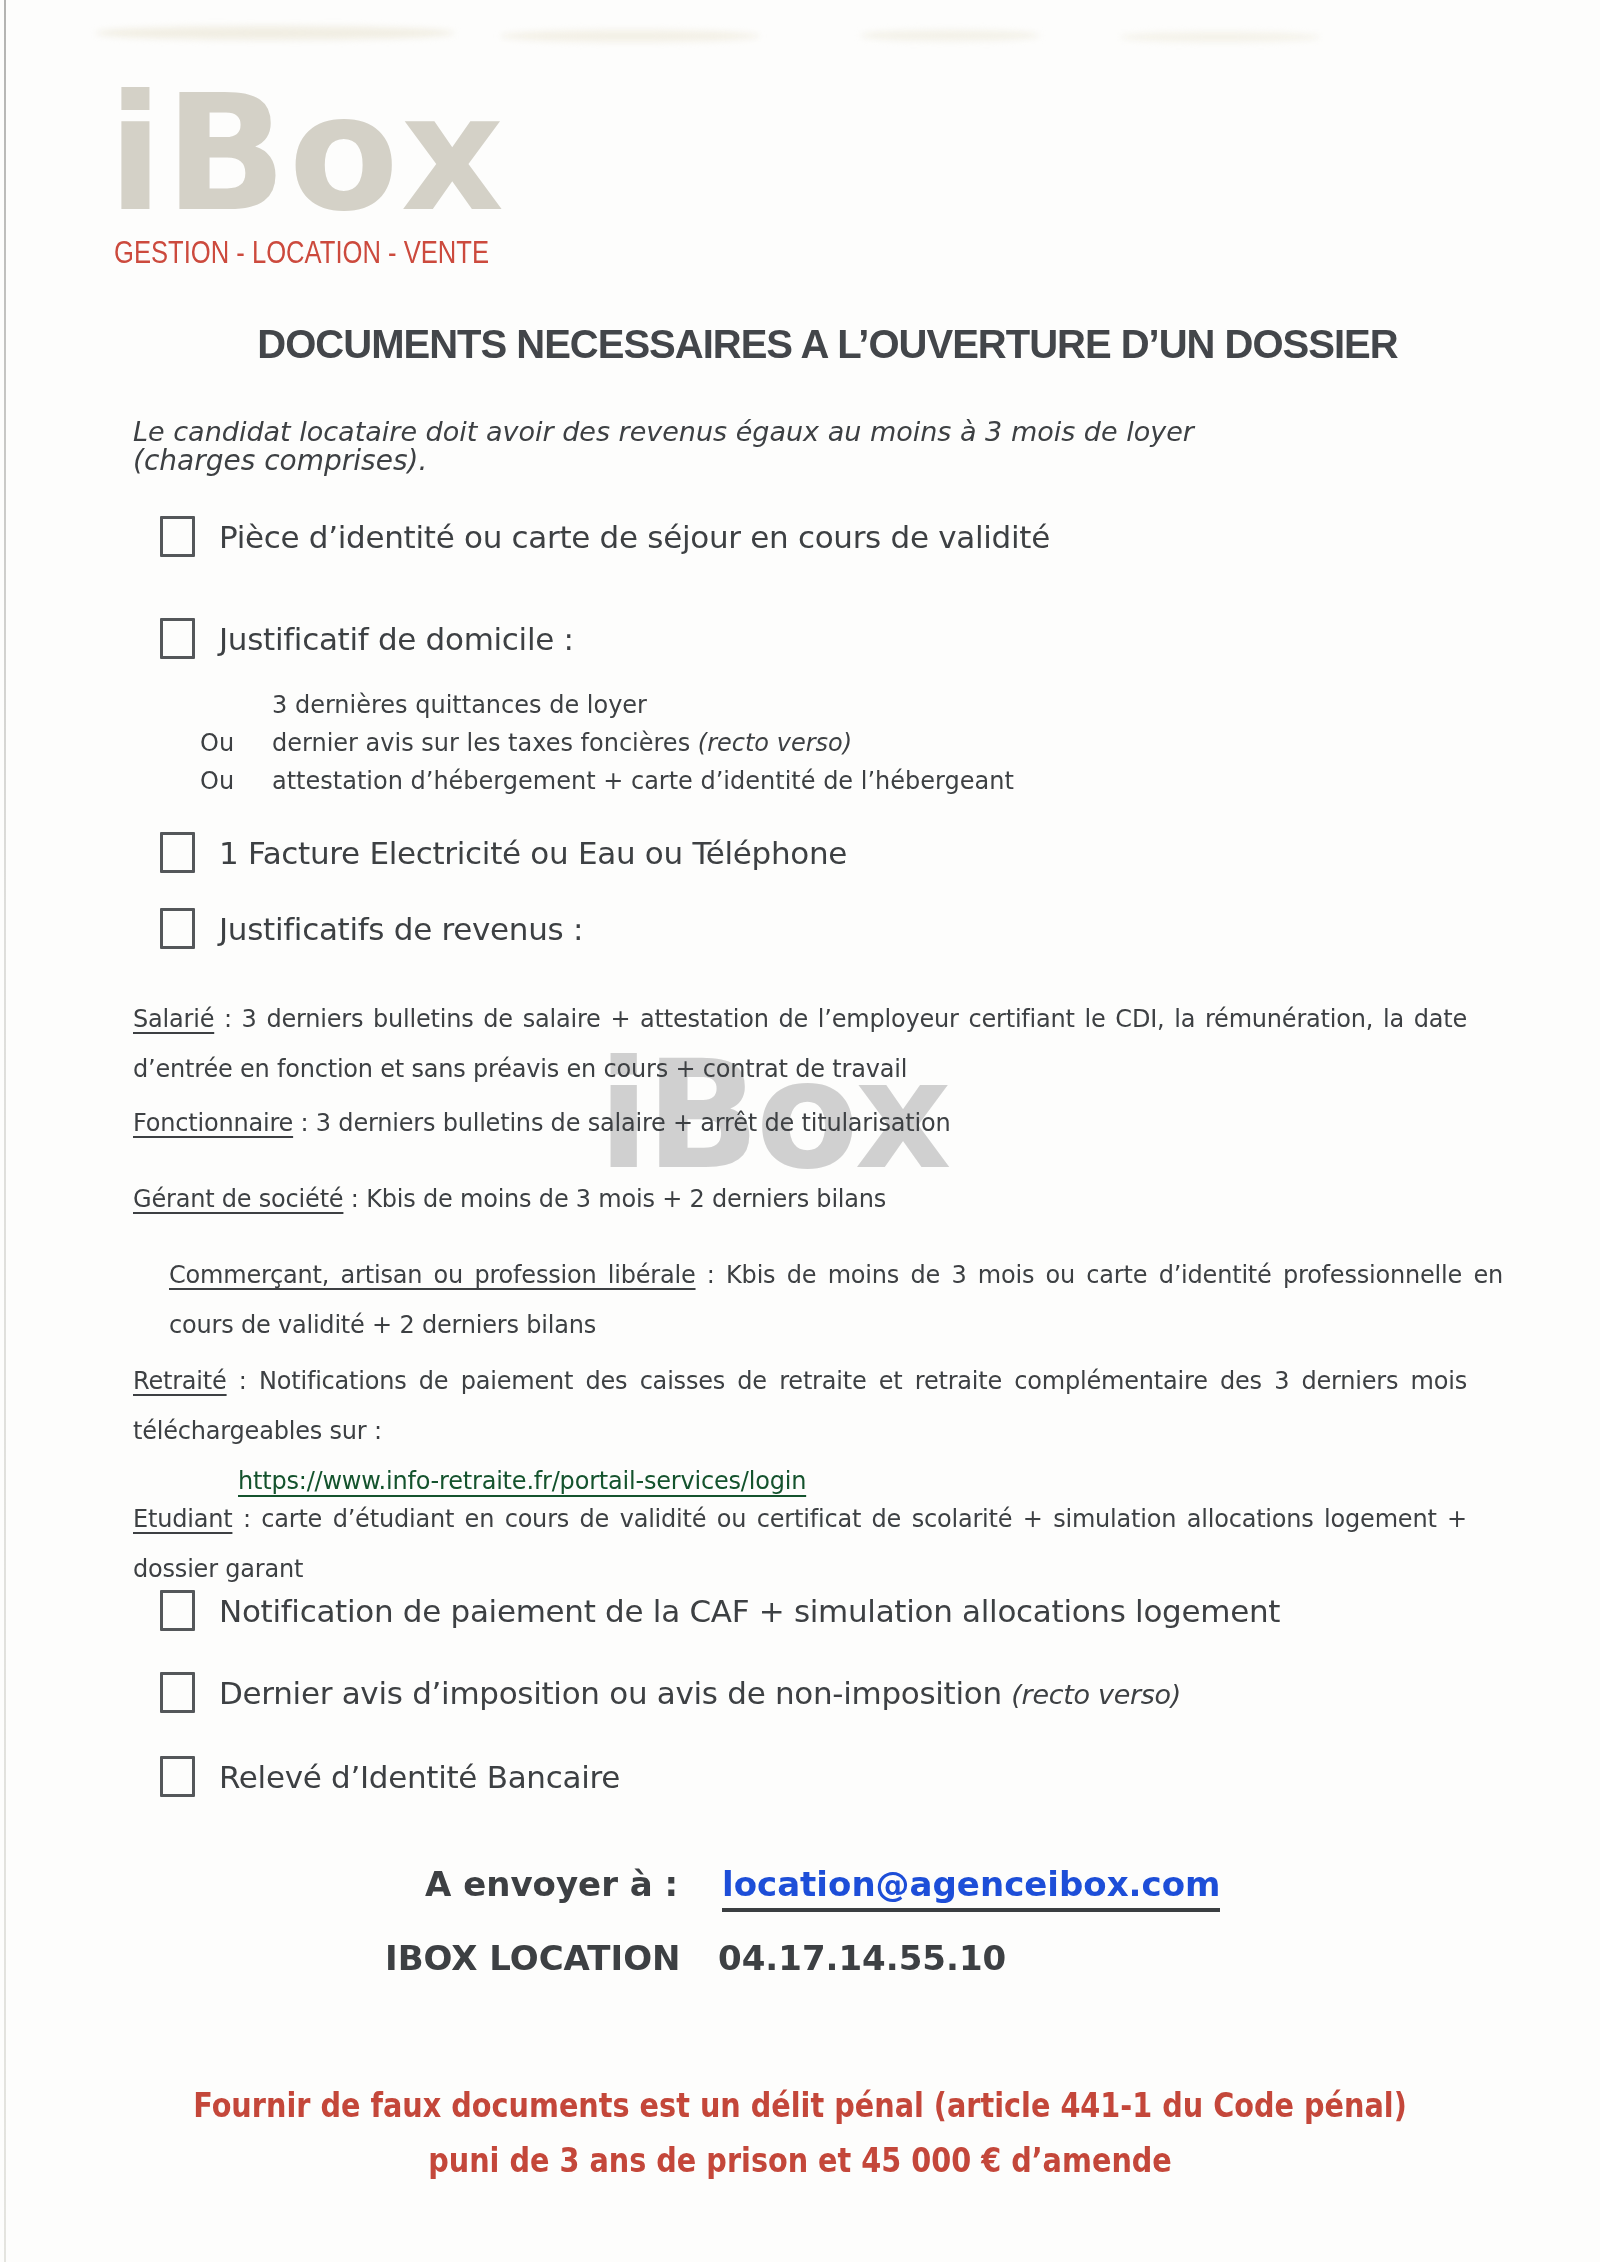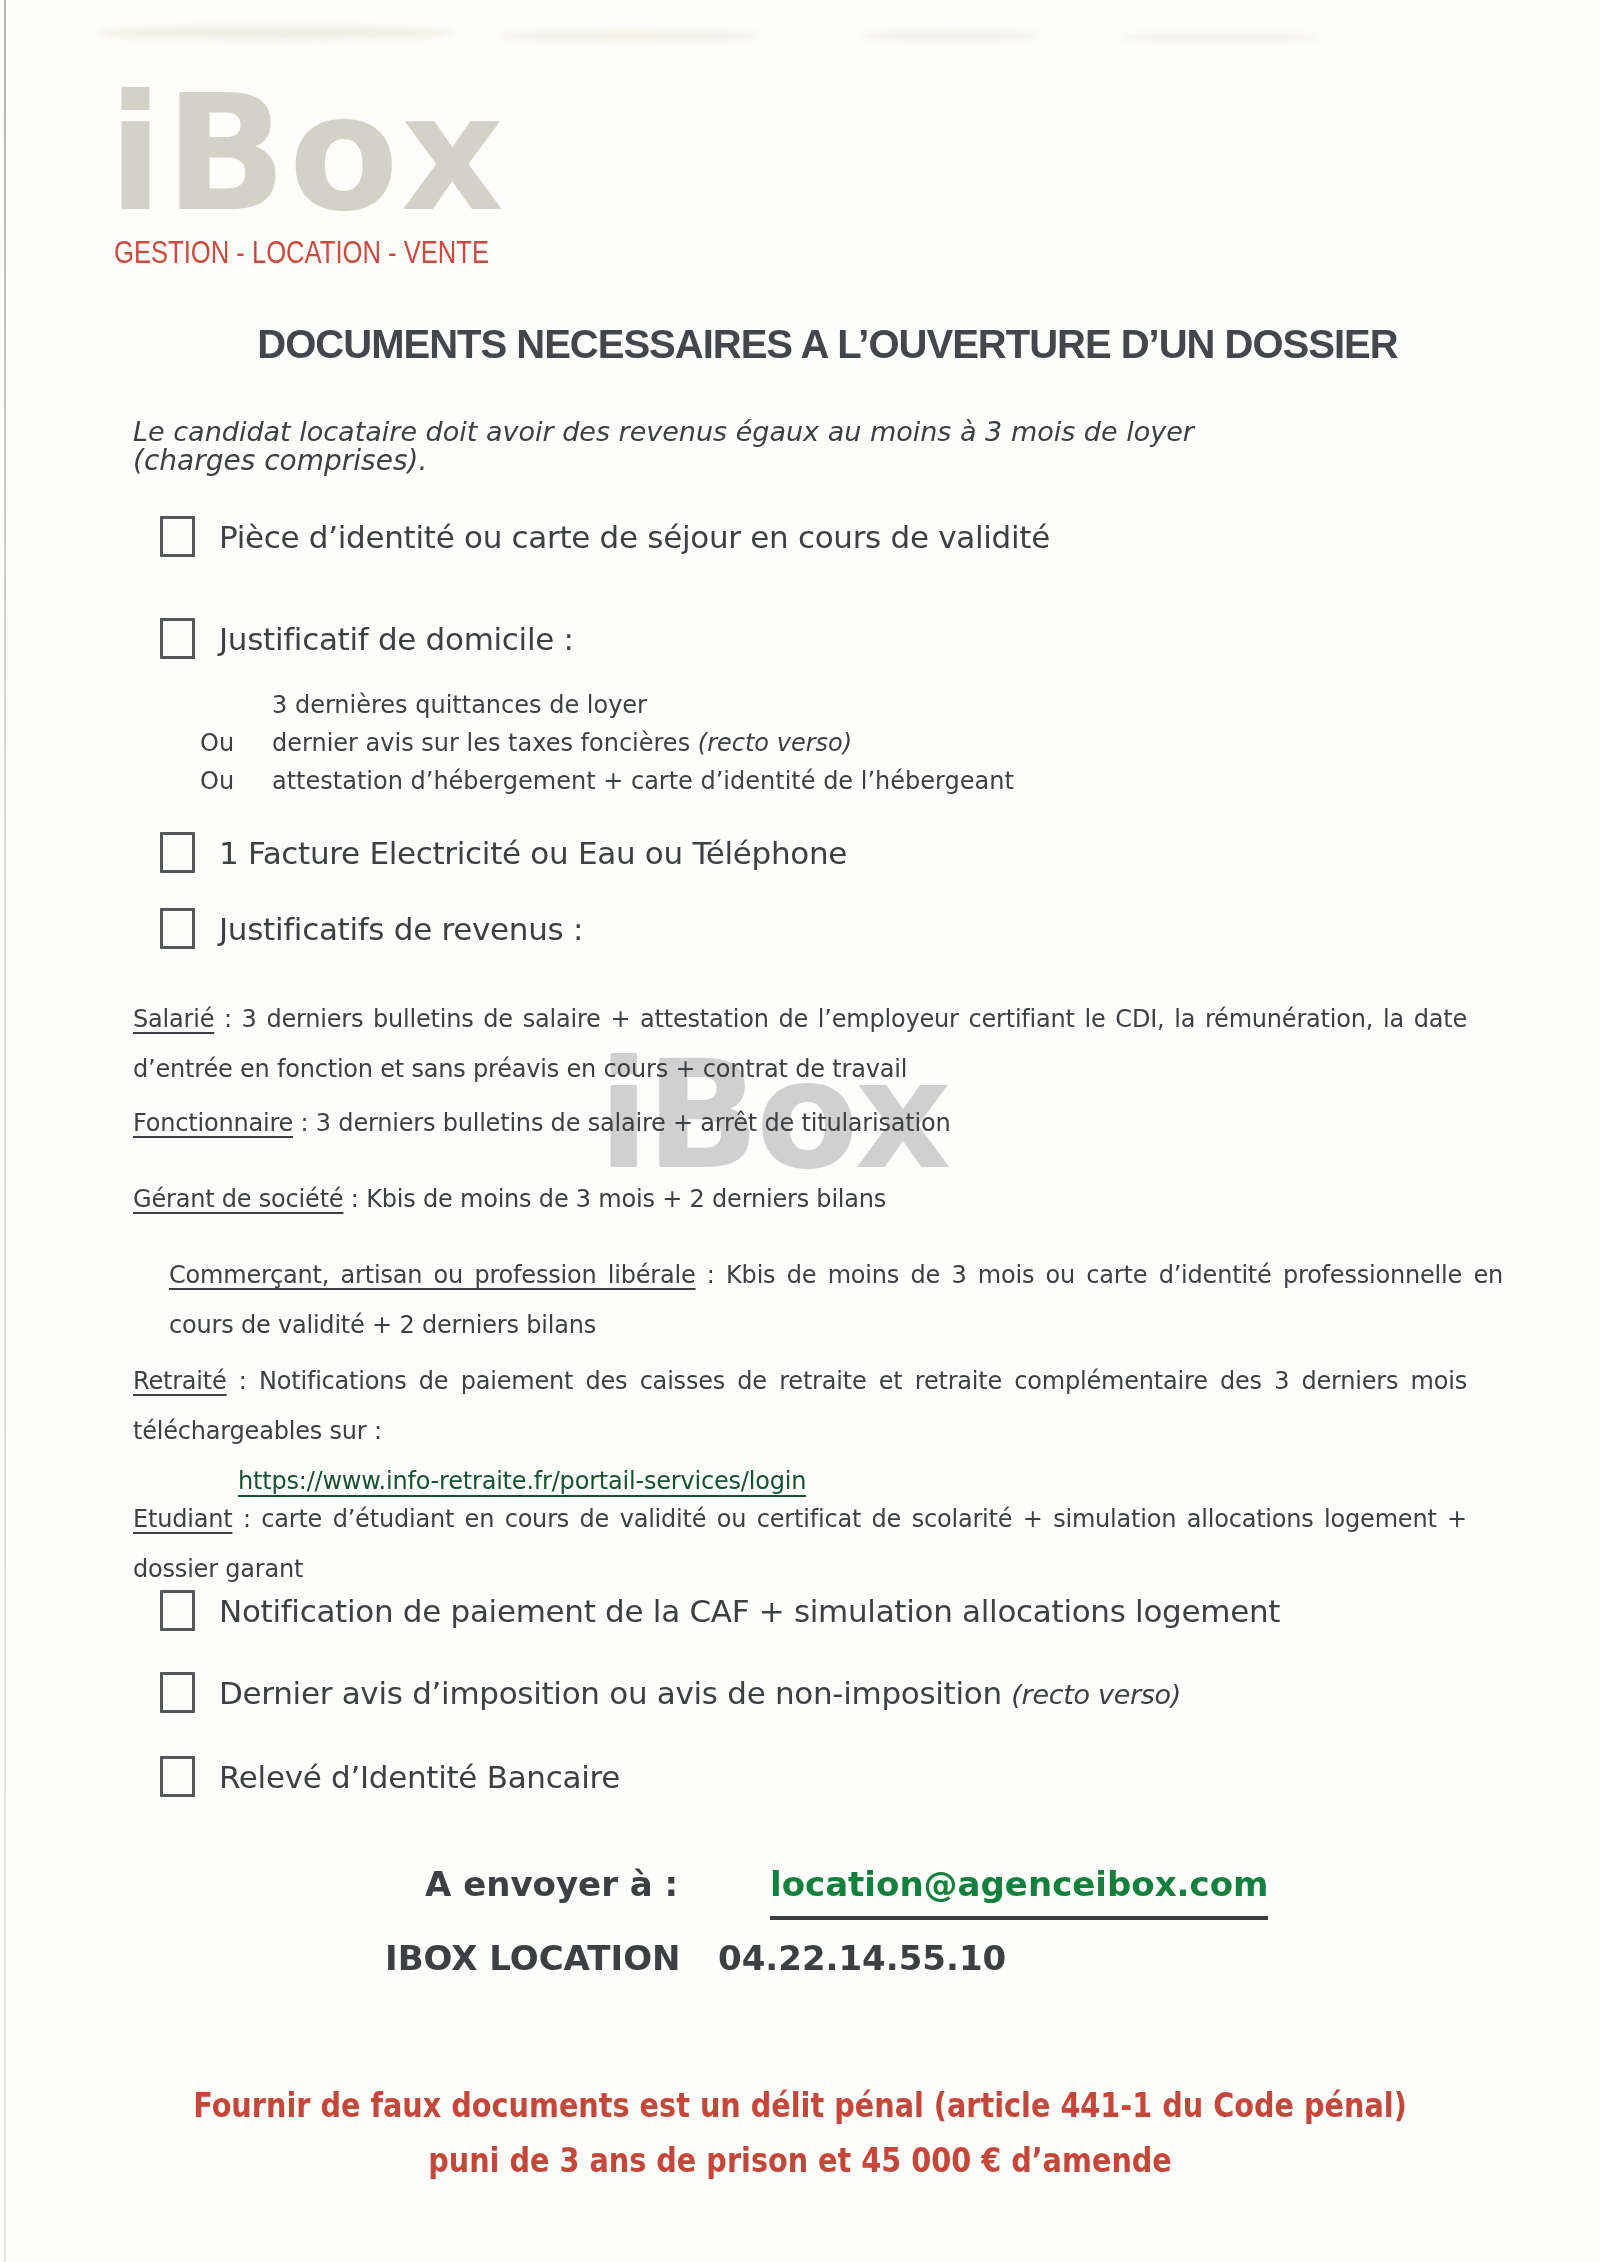"location@agenceibox.com" .email { color: #15803d -> #1d4ed8; margin-left: 48px -> none; padding-bottom: 12px -> 4px }
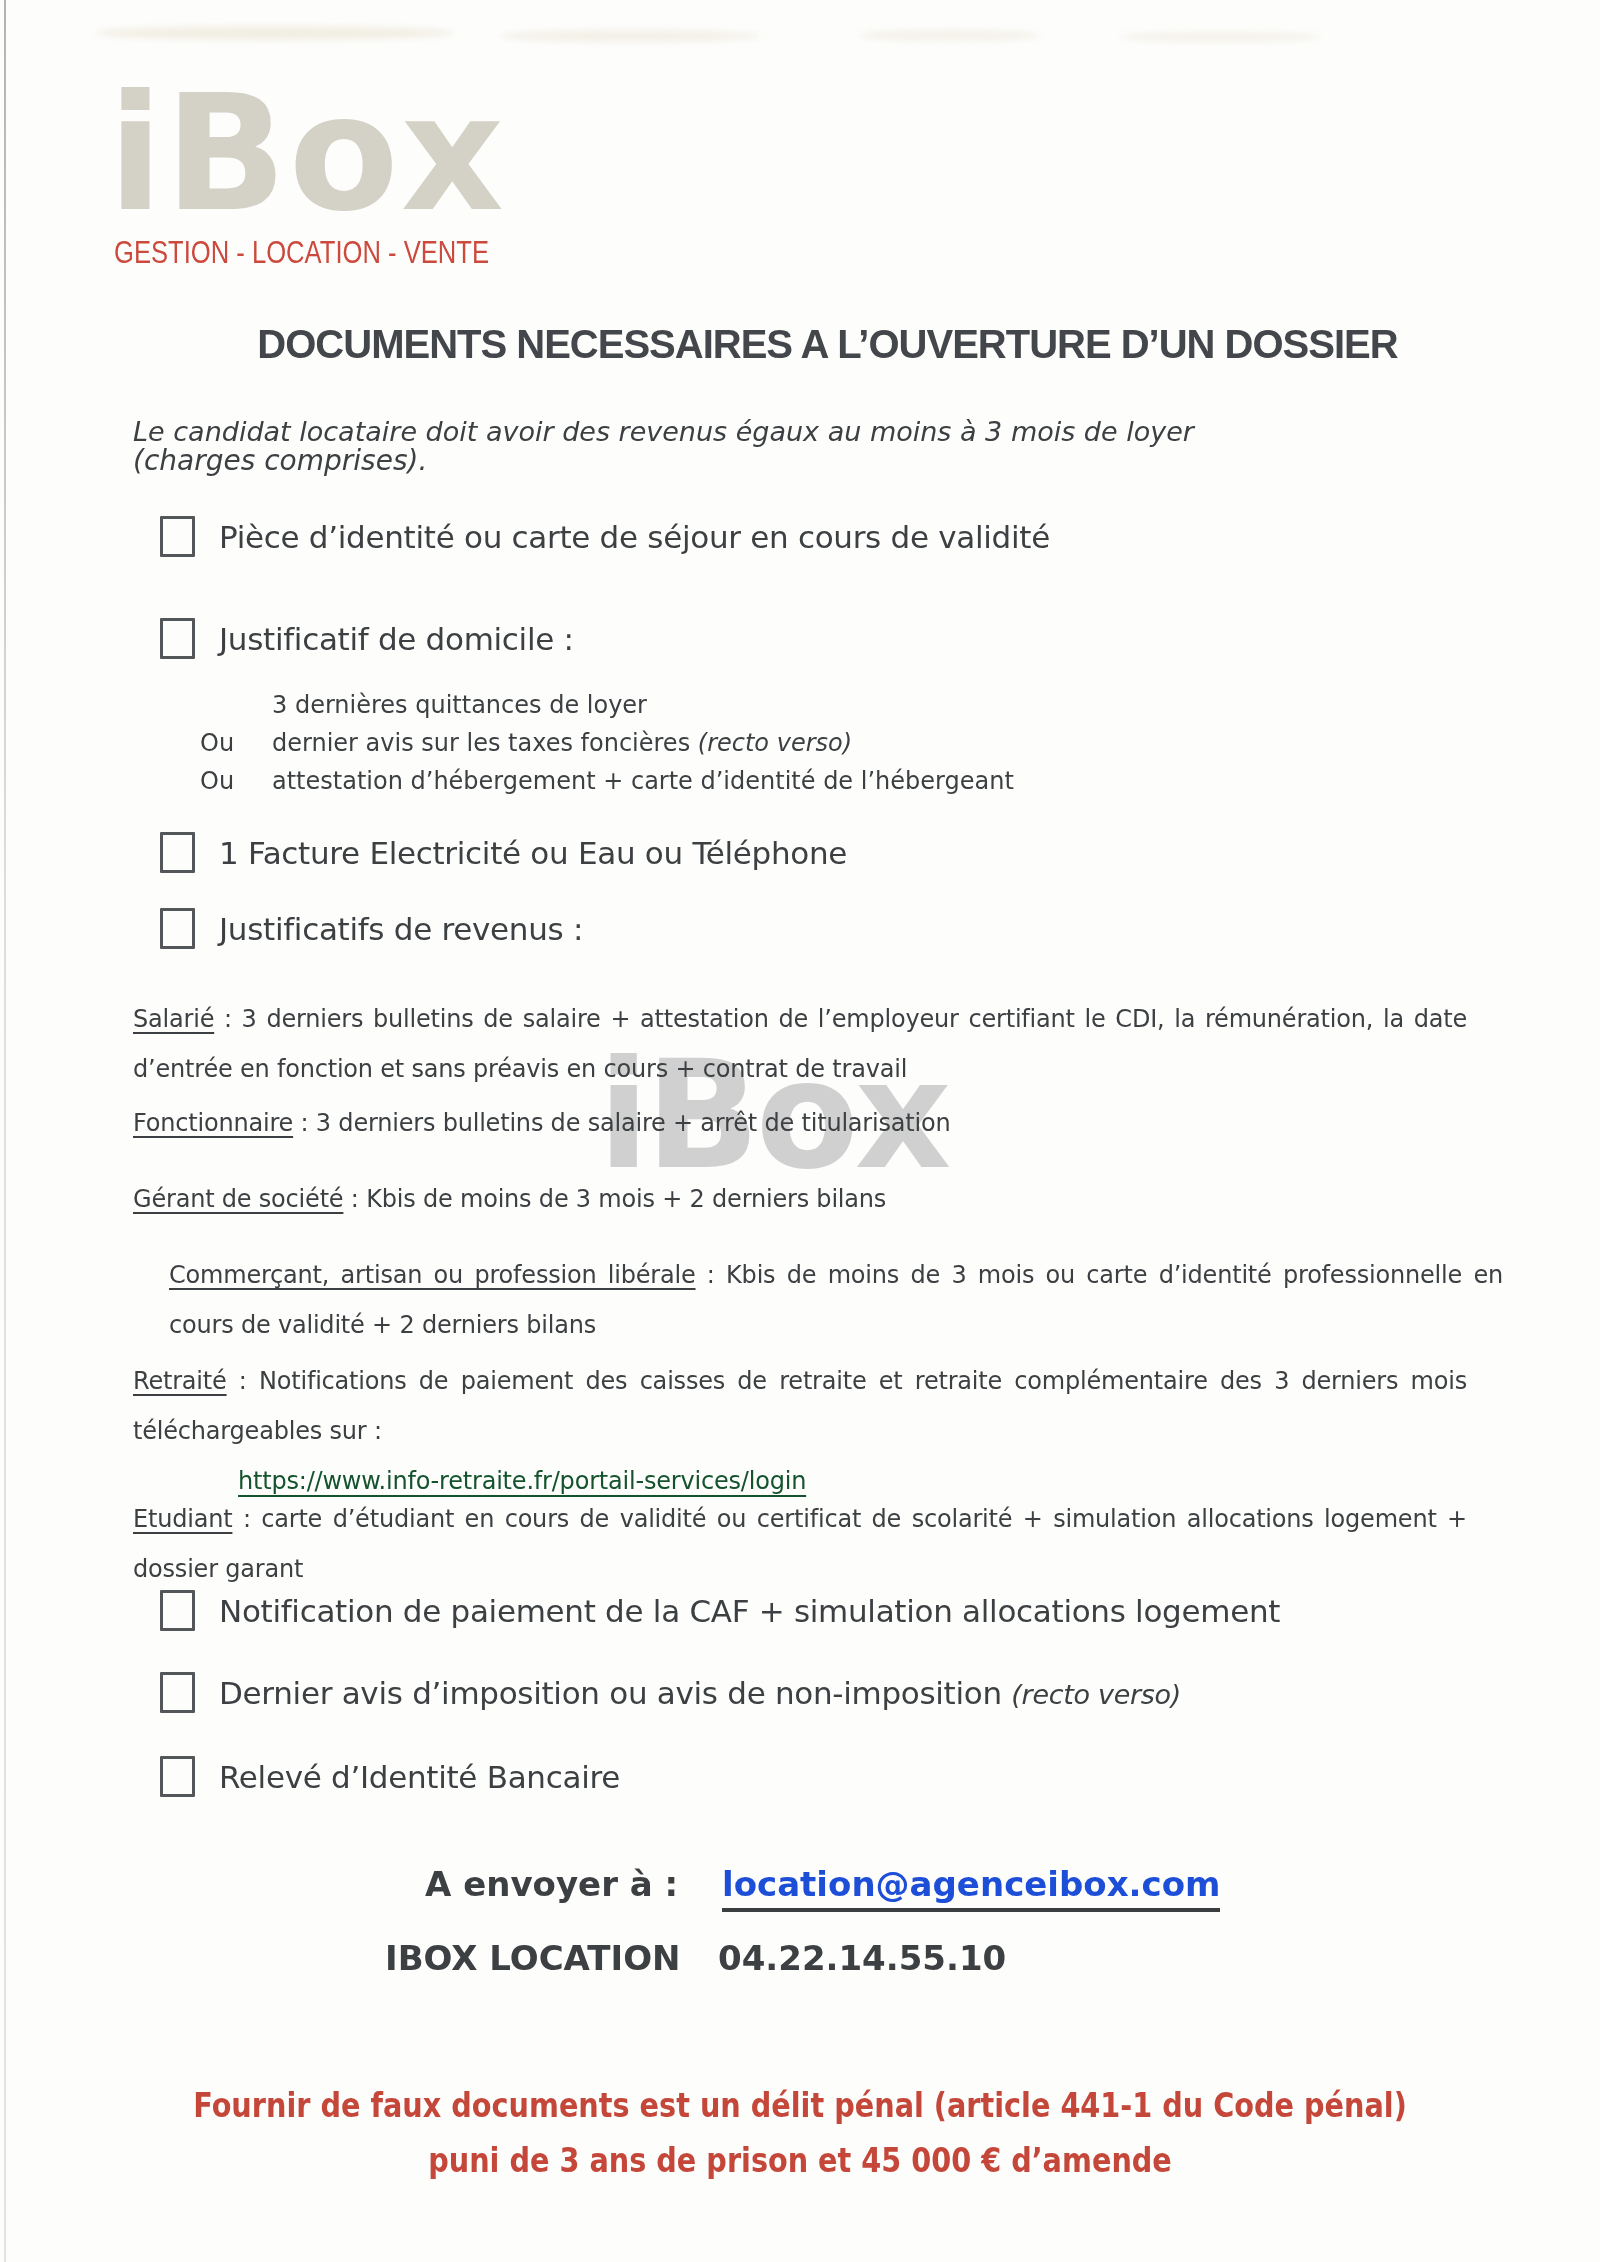"04.22.14.55.10" span.agency-phone { text: 04.22.14.55.10 -> 04.17.14.55.10 }
